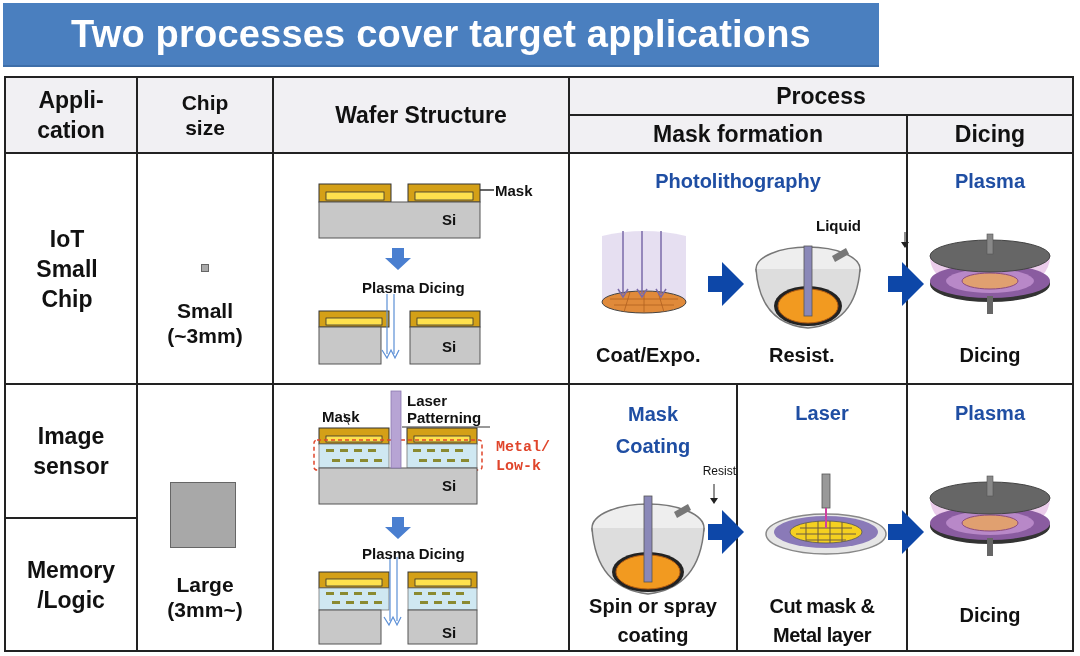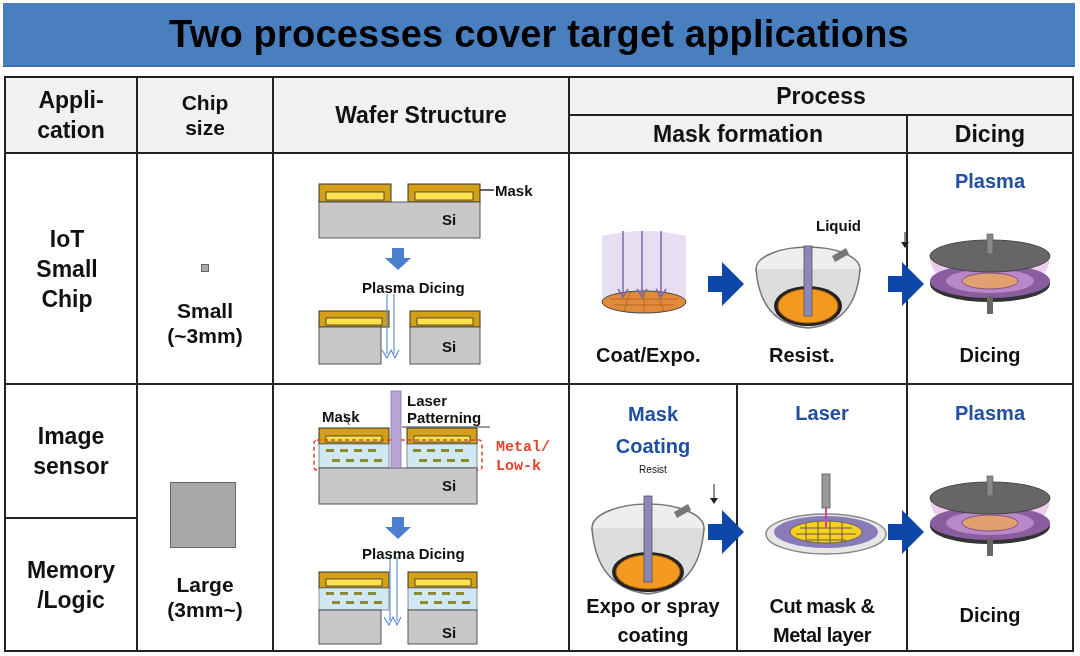"Two processes cover target applications" .banner { color: #000000 -> #ffffff; width: 1072px -> 876px }
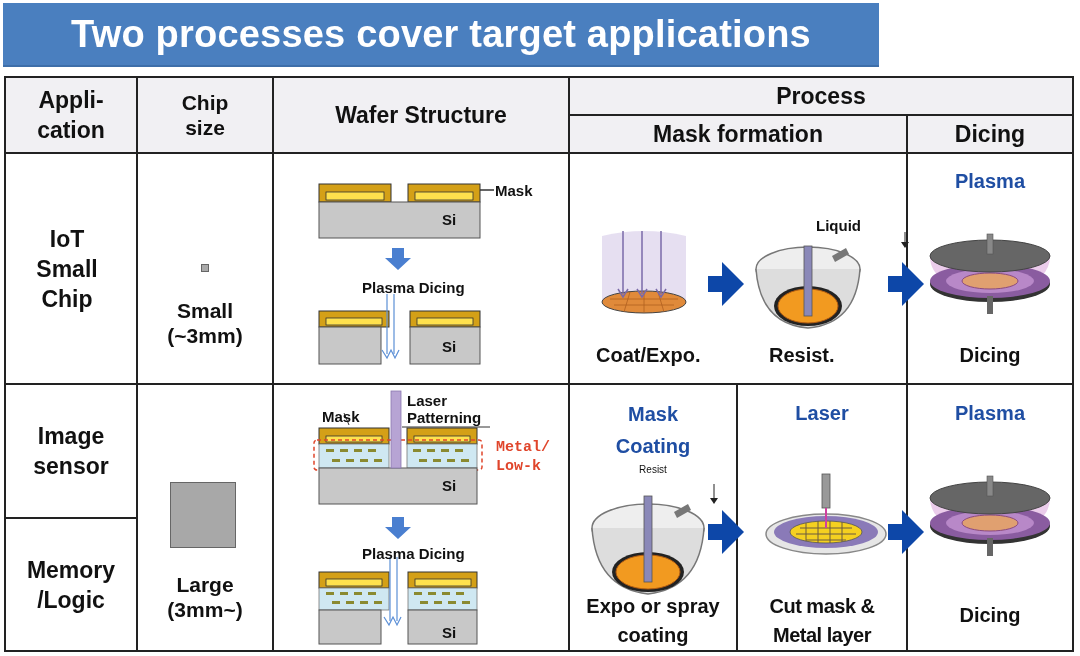"Photolithography" div.lbl { html: none -> <div>Photolithography</div> }
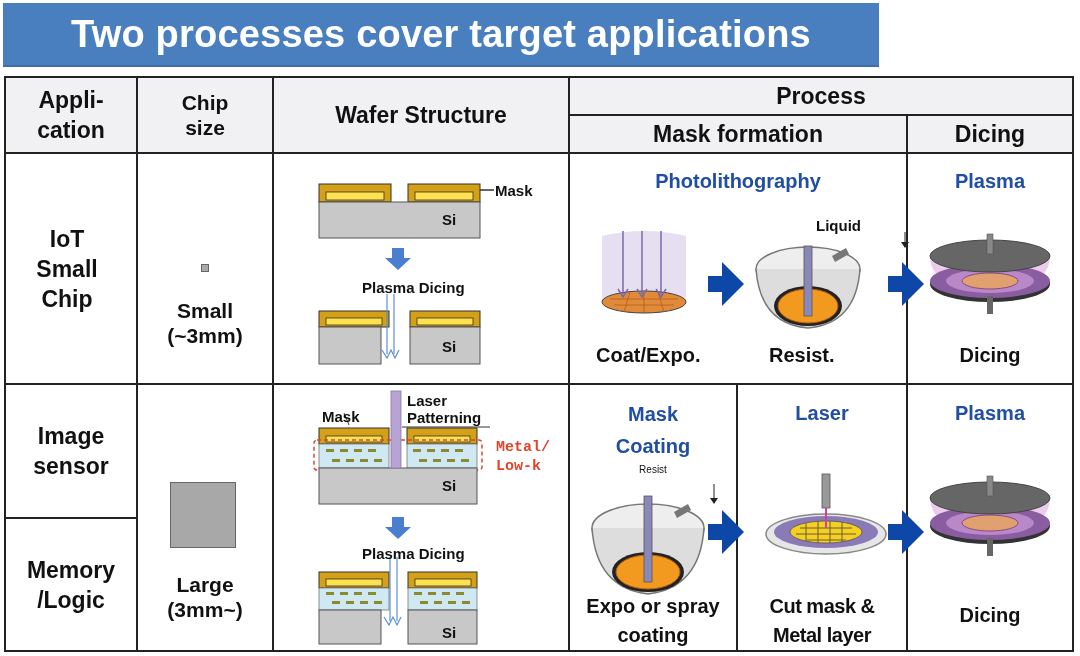"Resist" div.lbl { font-size: 10px -> 12px; text-align: none -> right }
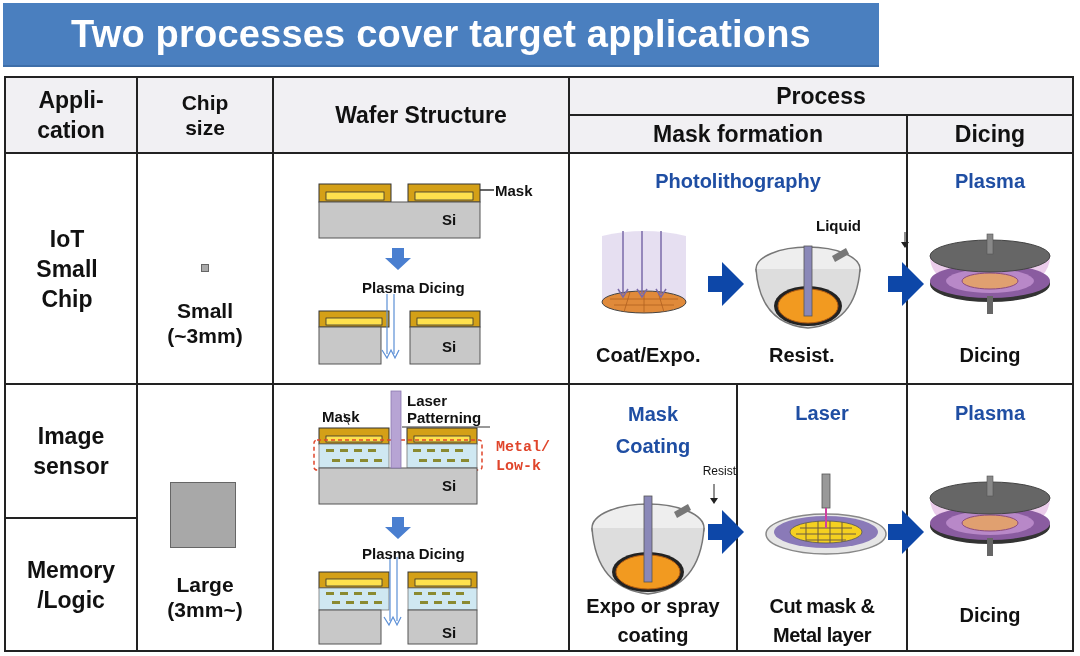"Expo or spray" div { text: Expo -> Spin }
